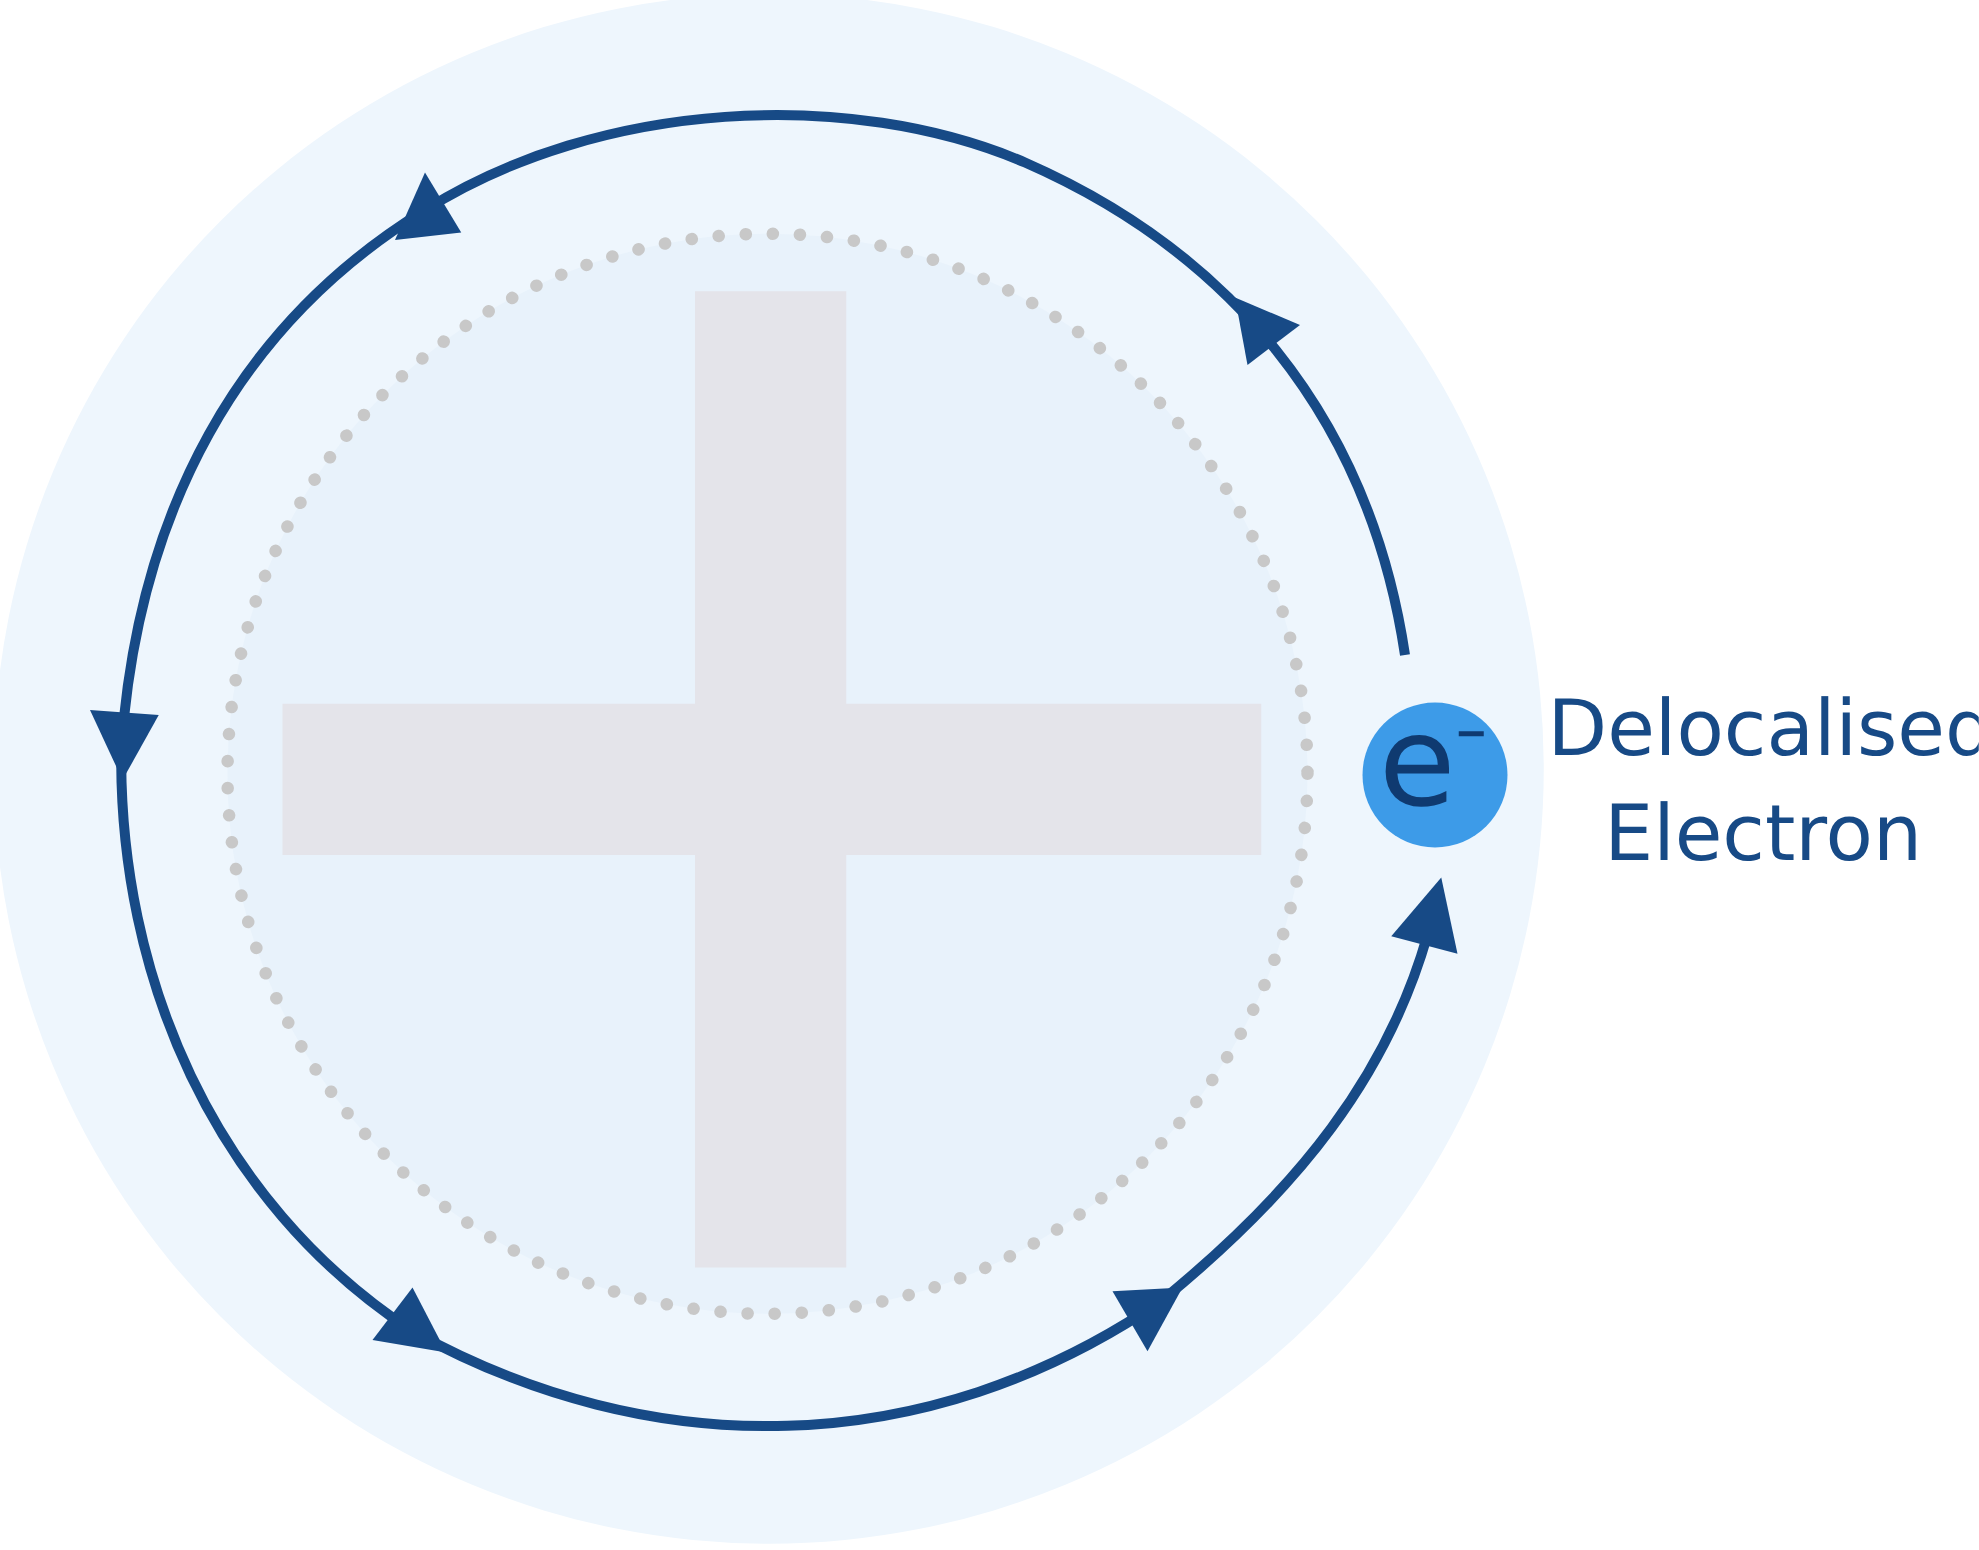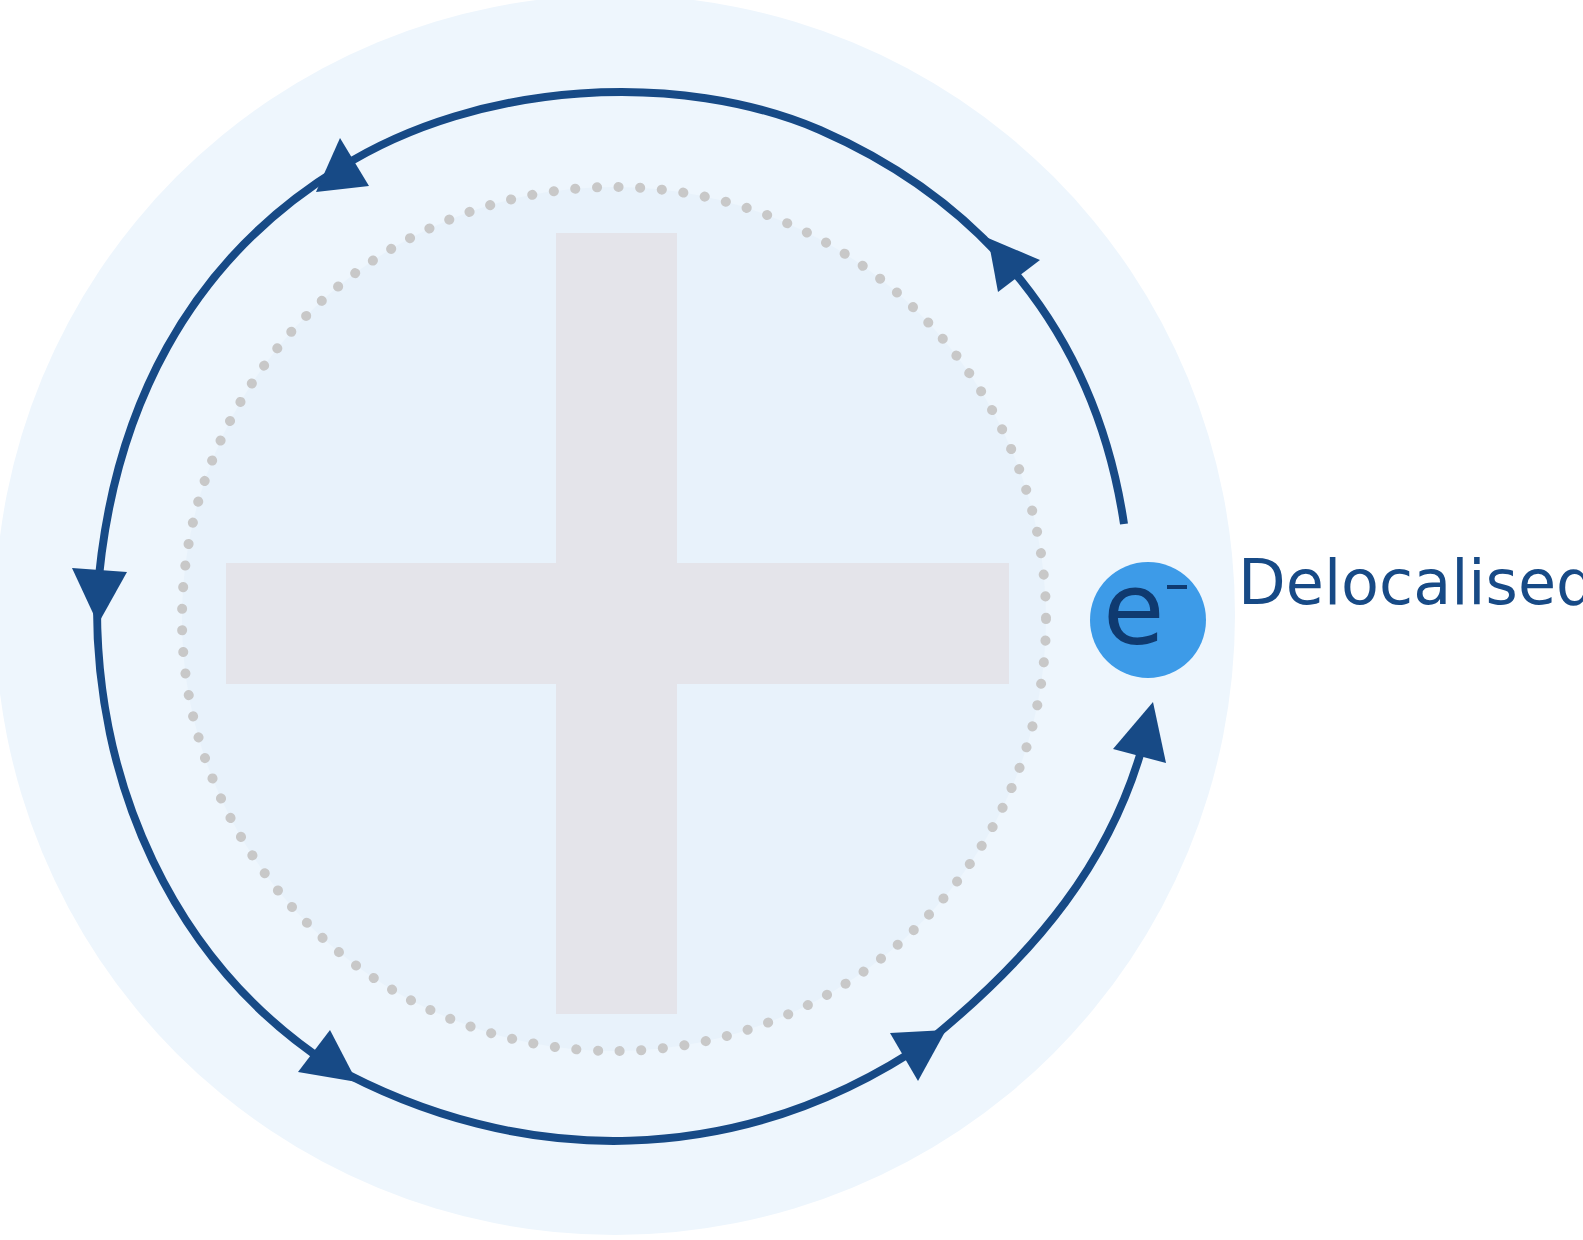"Electron" div { html: none -> <div>Electron</div> }
